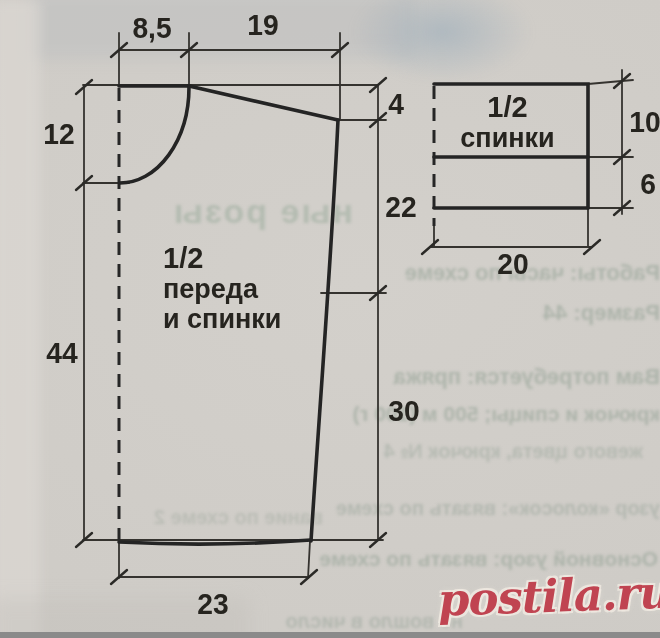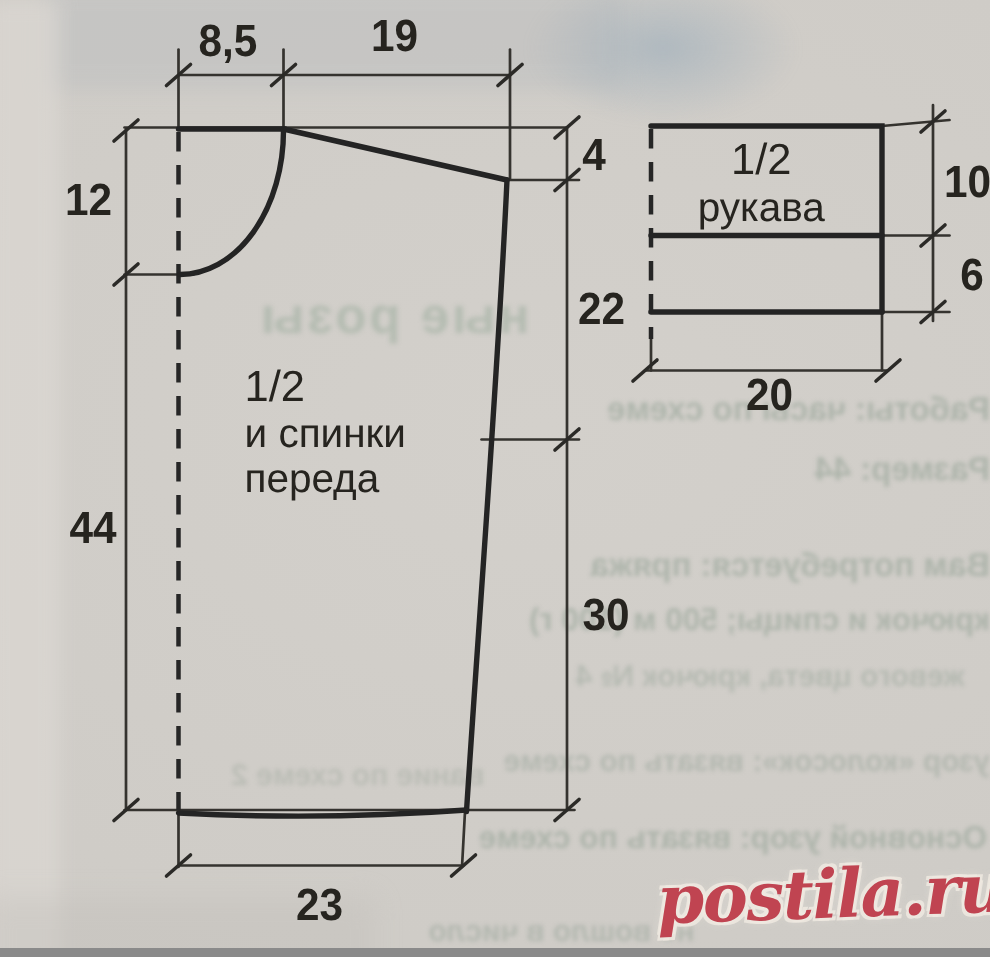"1/2" .piece-label { font-weight: 400 -> 700 }
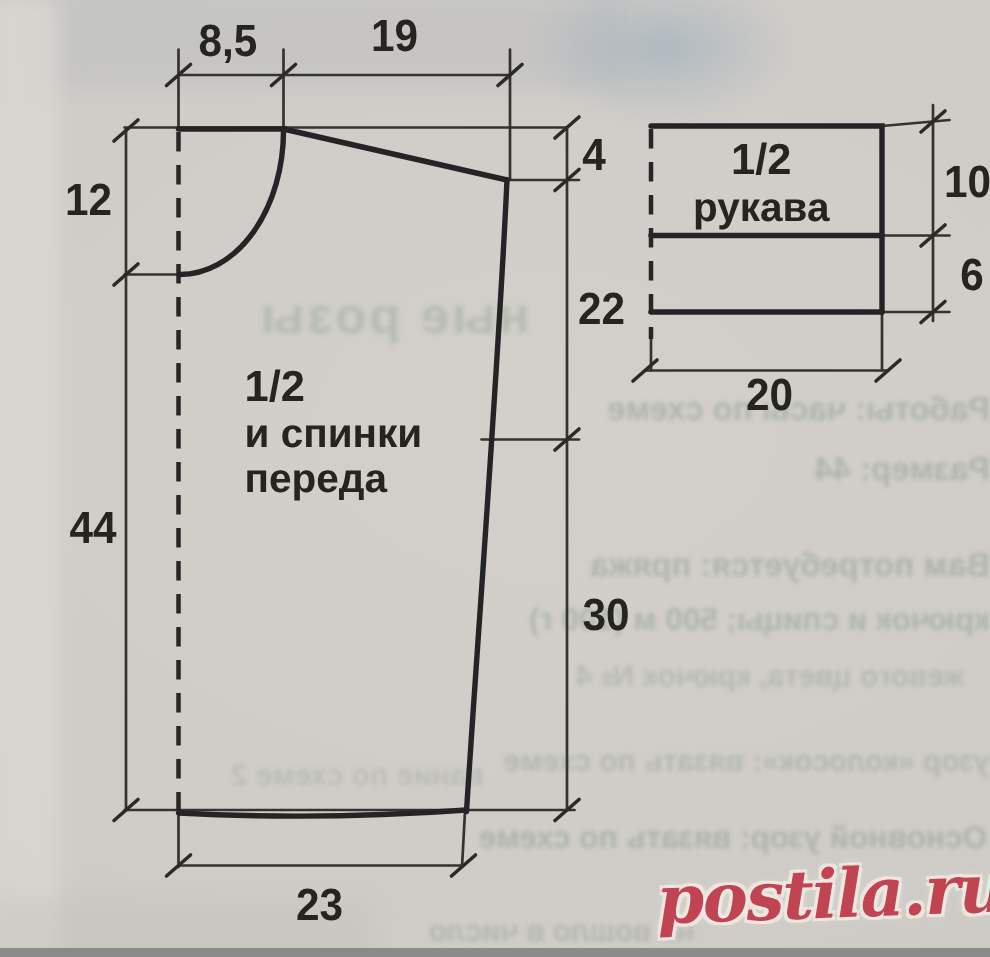"рукава" div { text: рукава -> спинки }
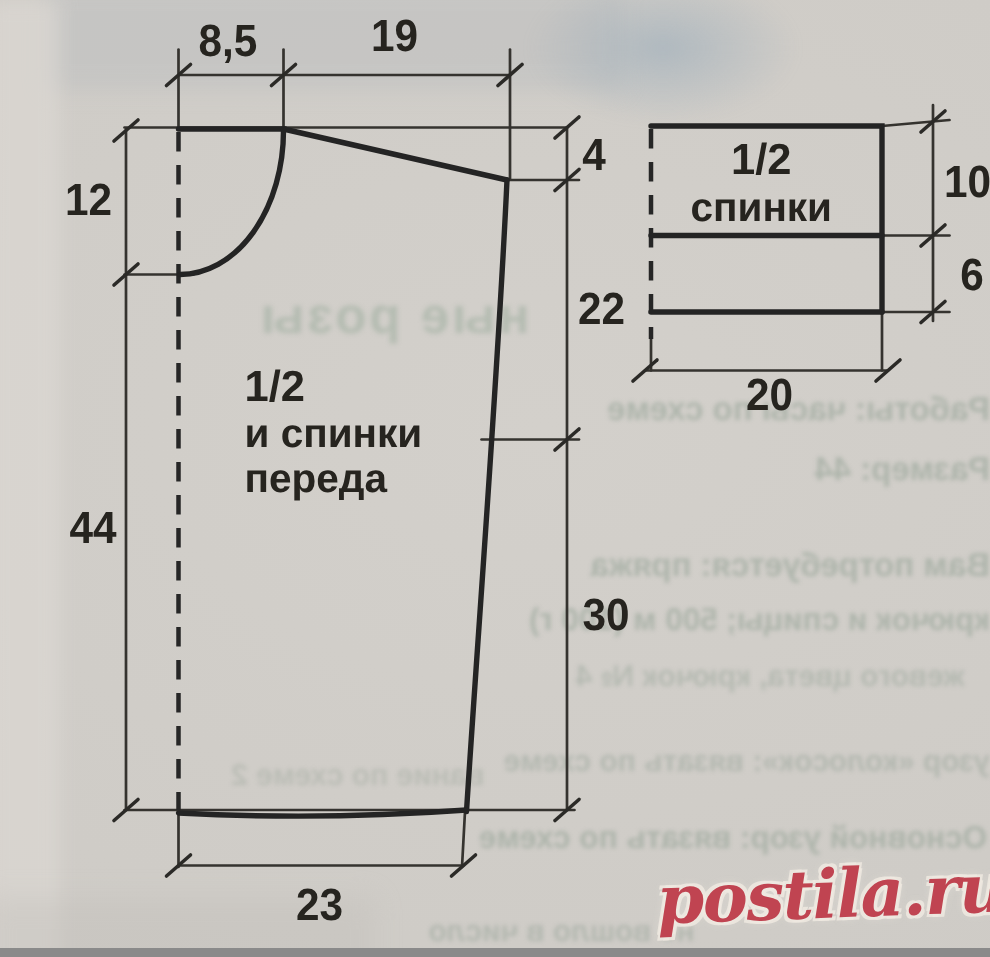"и спинки" div { order: before "переда" -> after "переда" }
